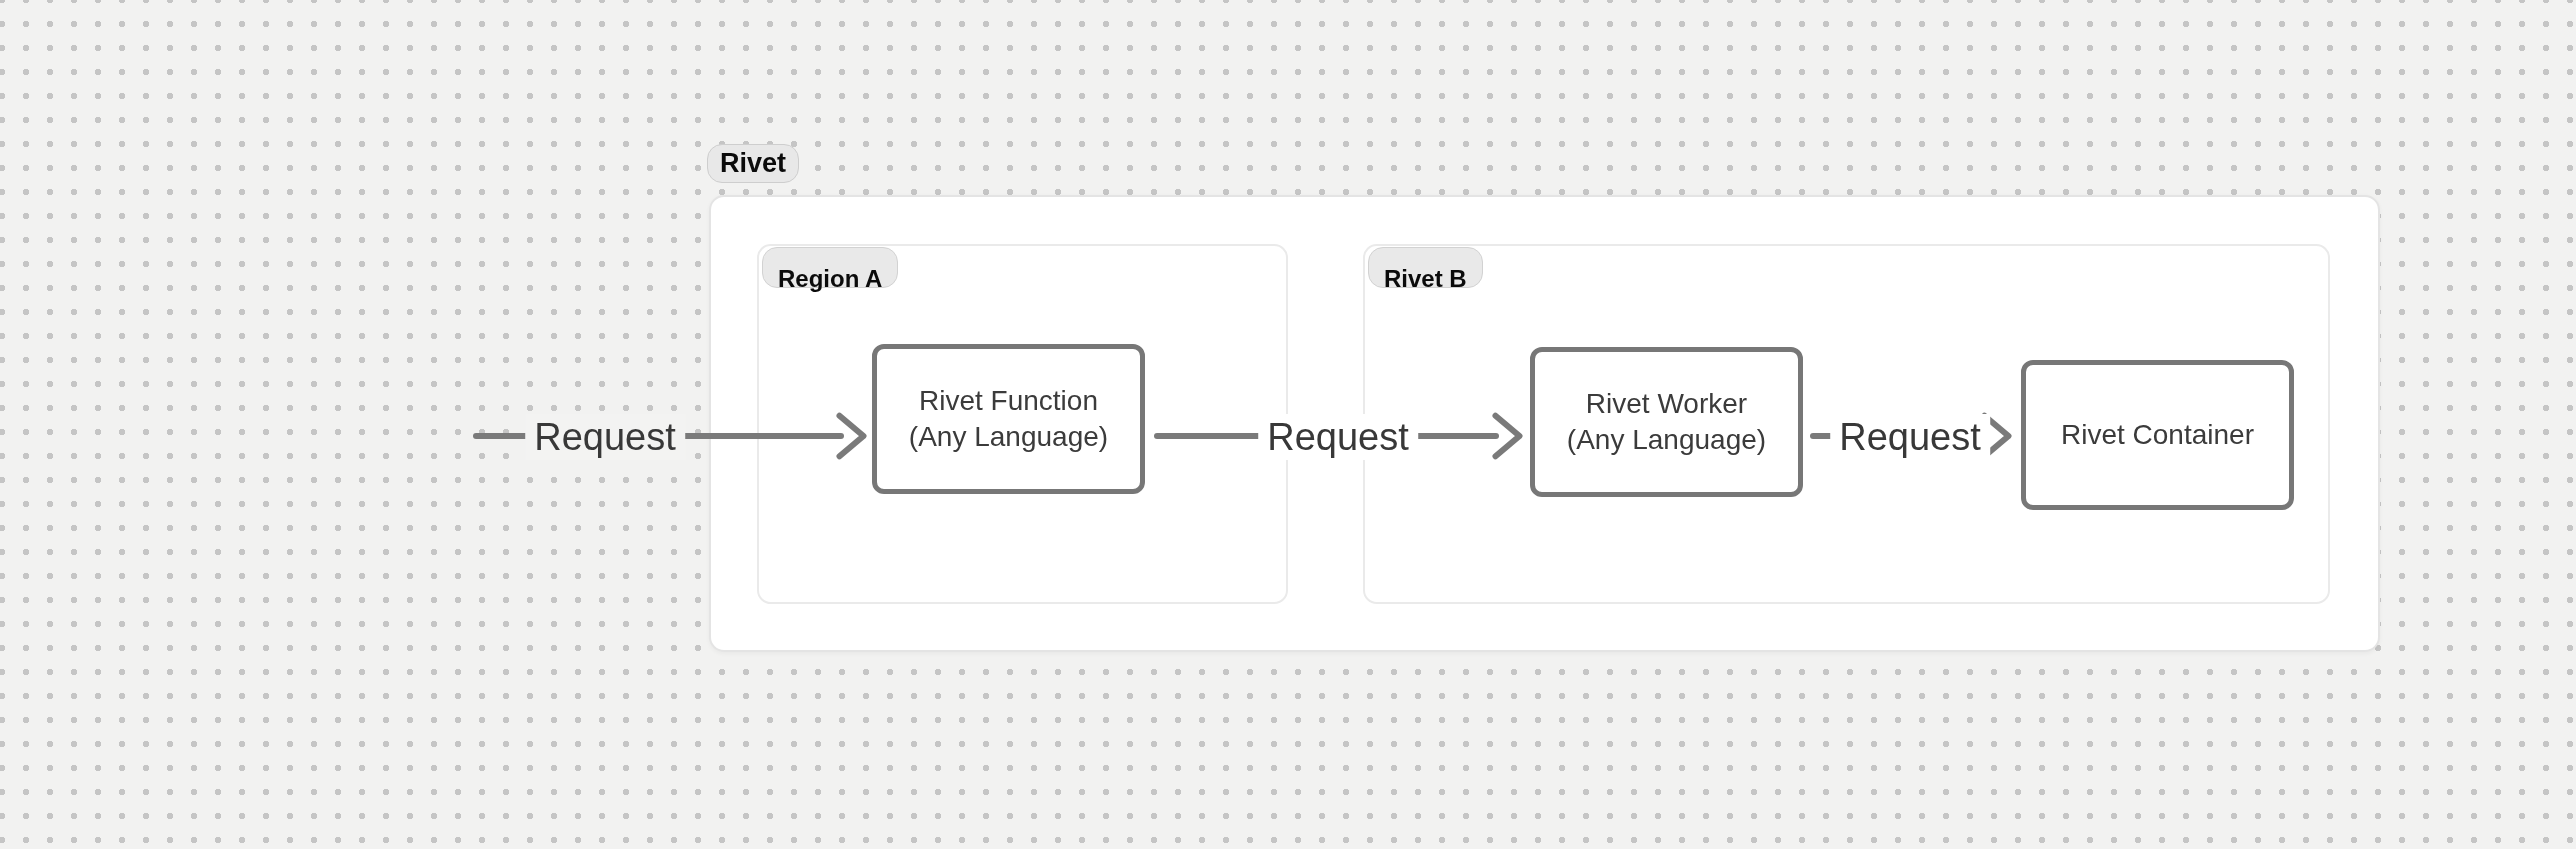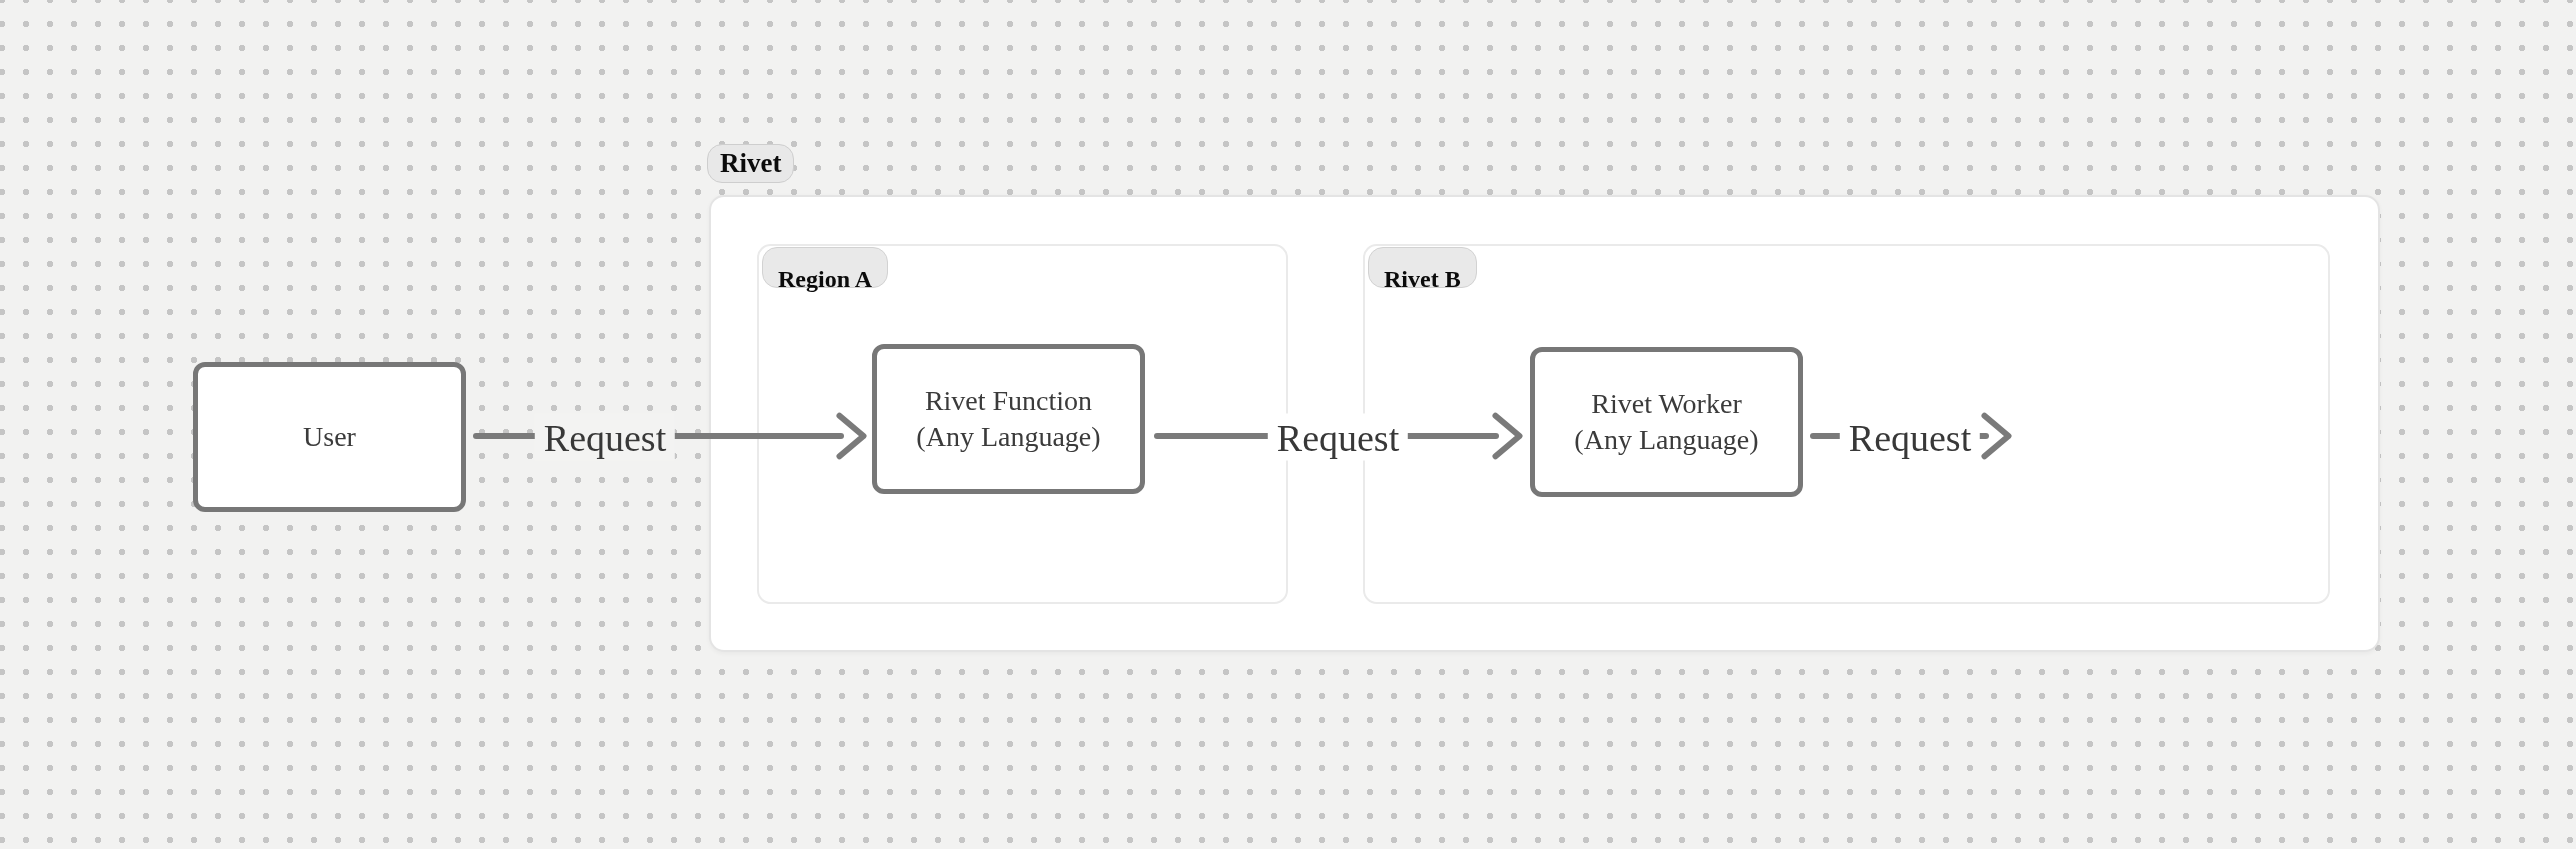"Rivet" .canvas { font-family: Liberation Serif, serif -> none }
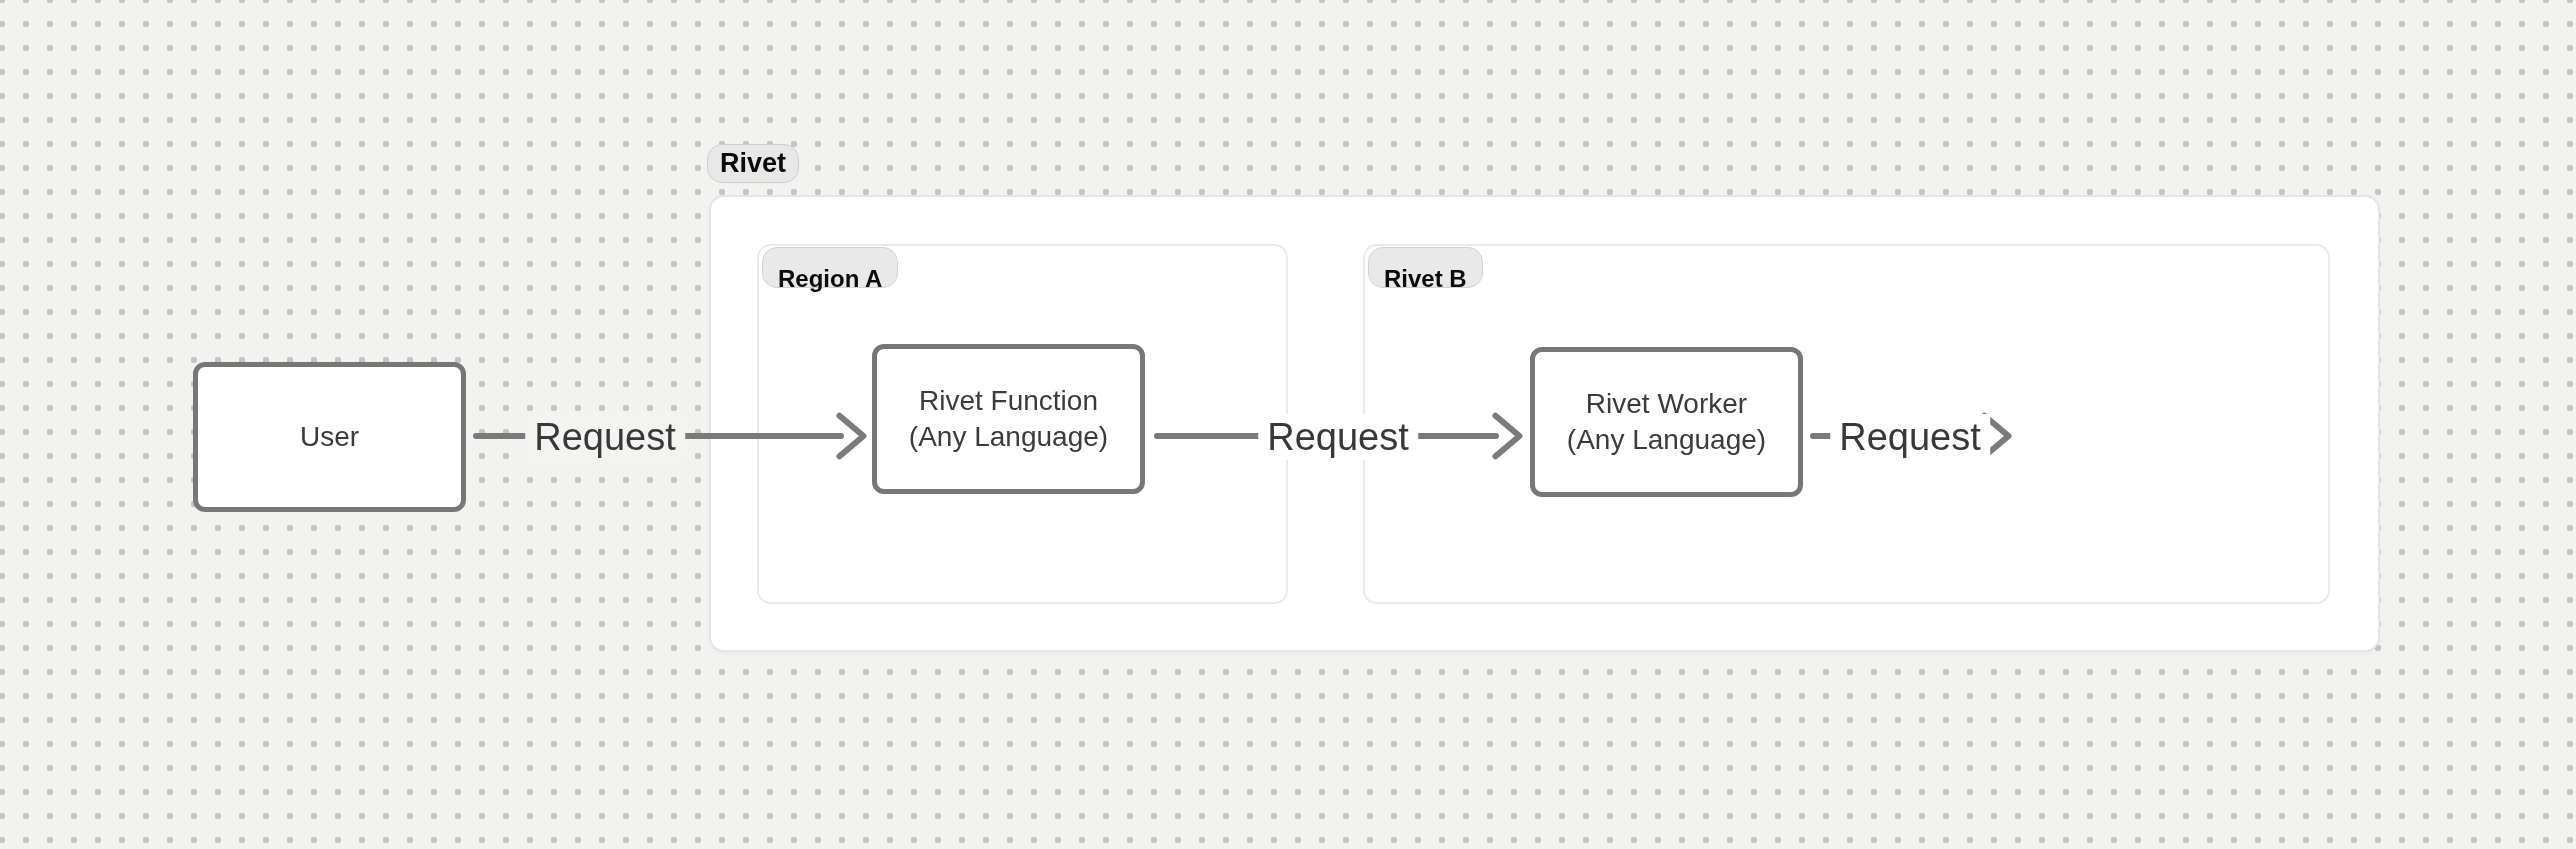"User" div.node { html: <div>User</div> -> none }
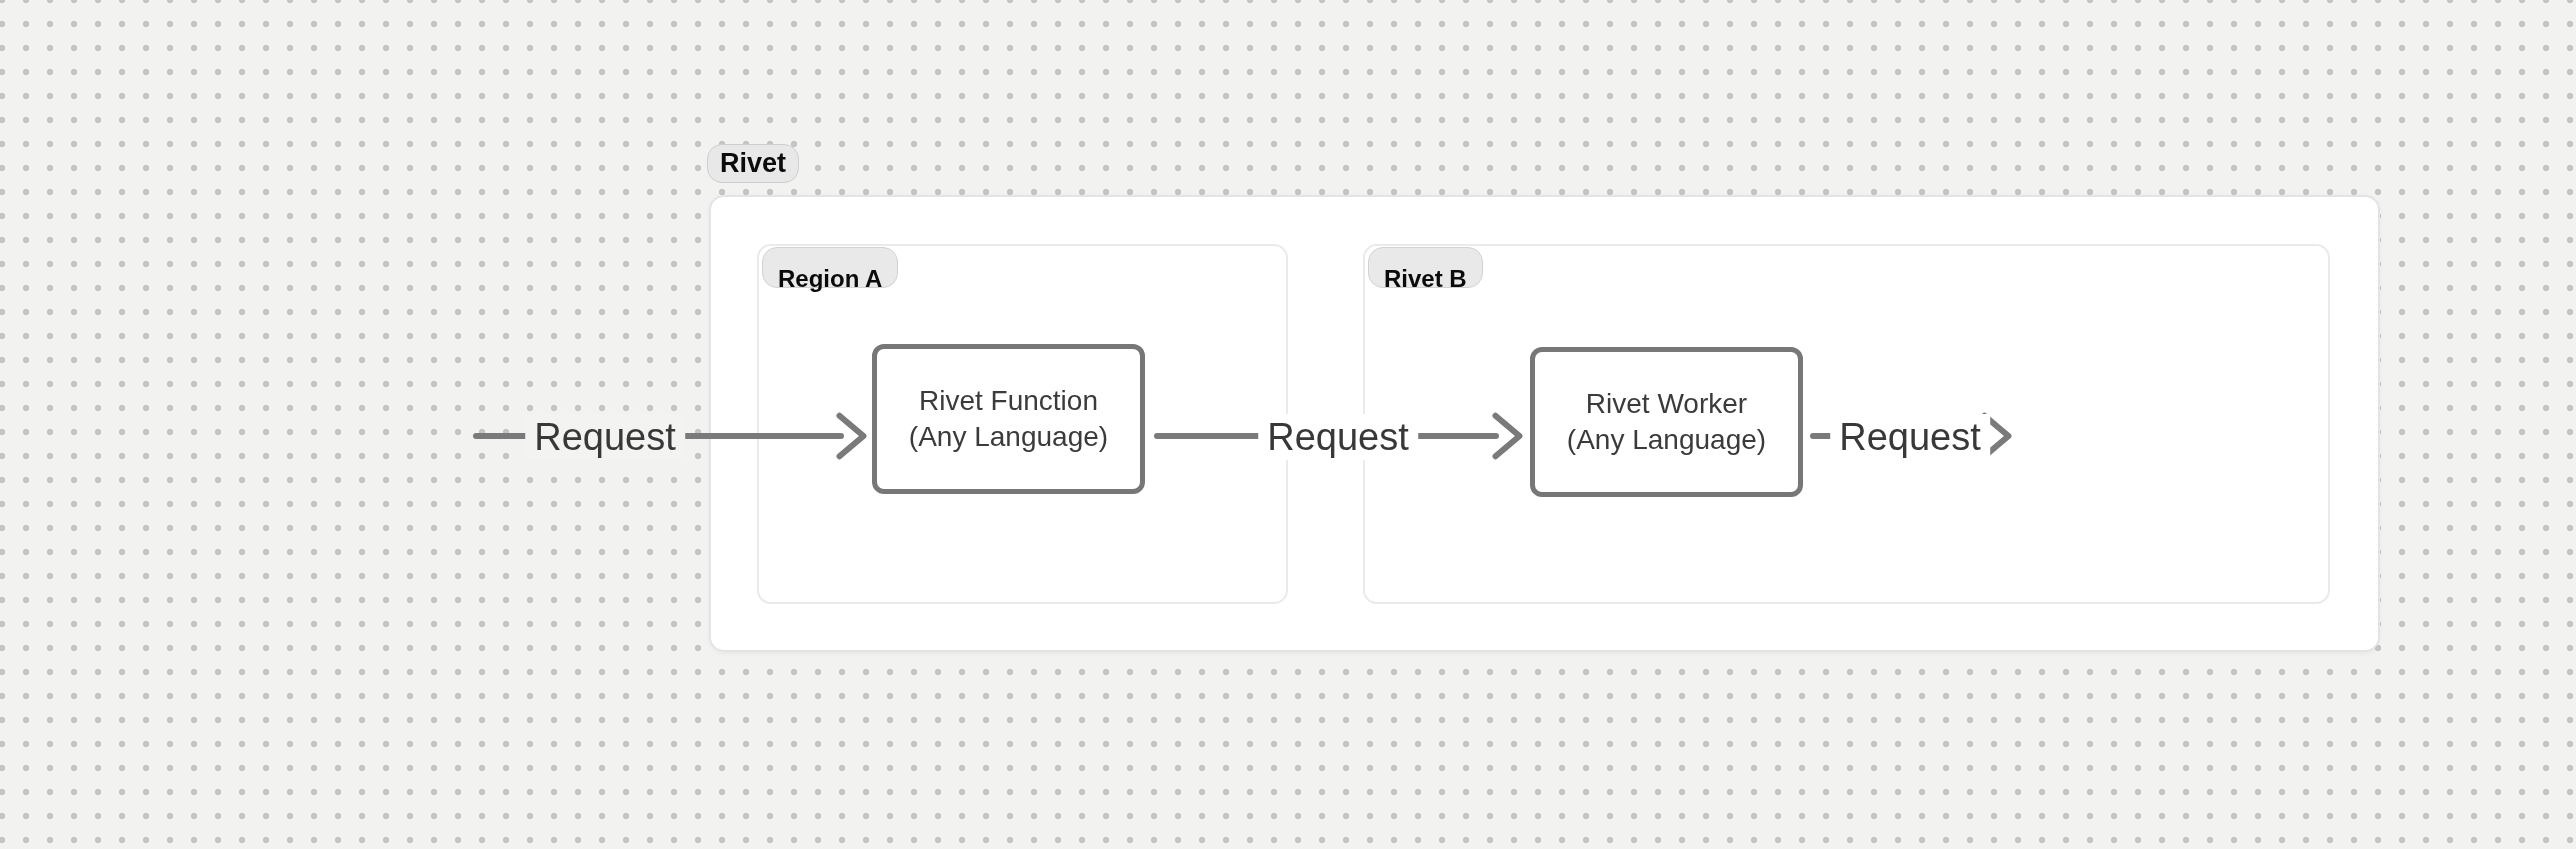"Rivet Container" div.node { html: none -> <div>Rivet Container</div> }
